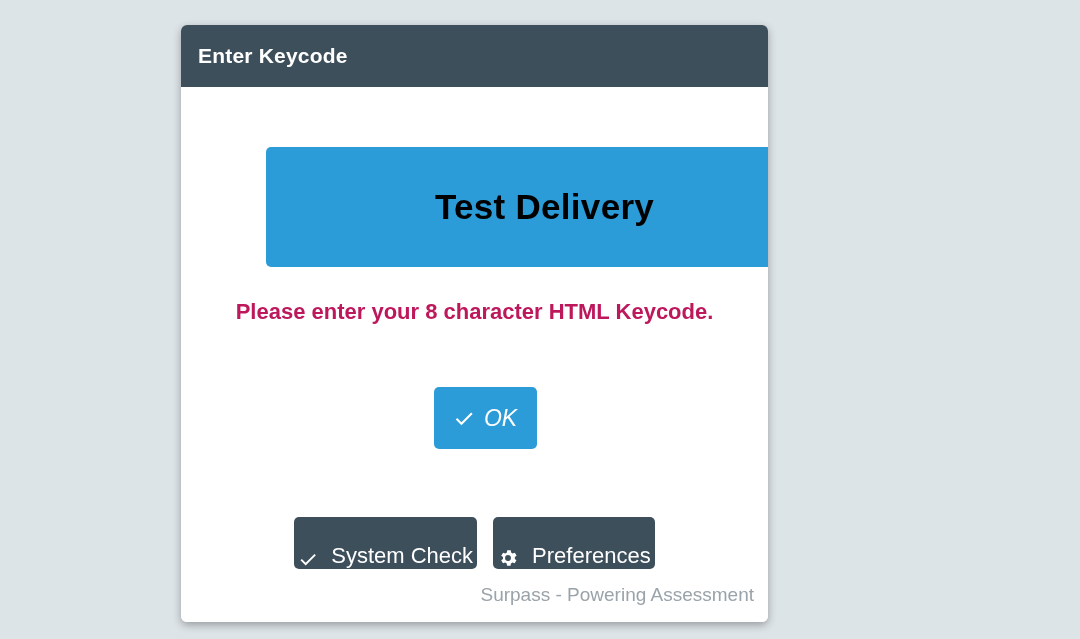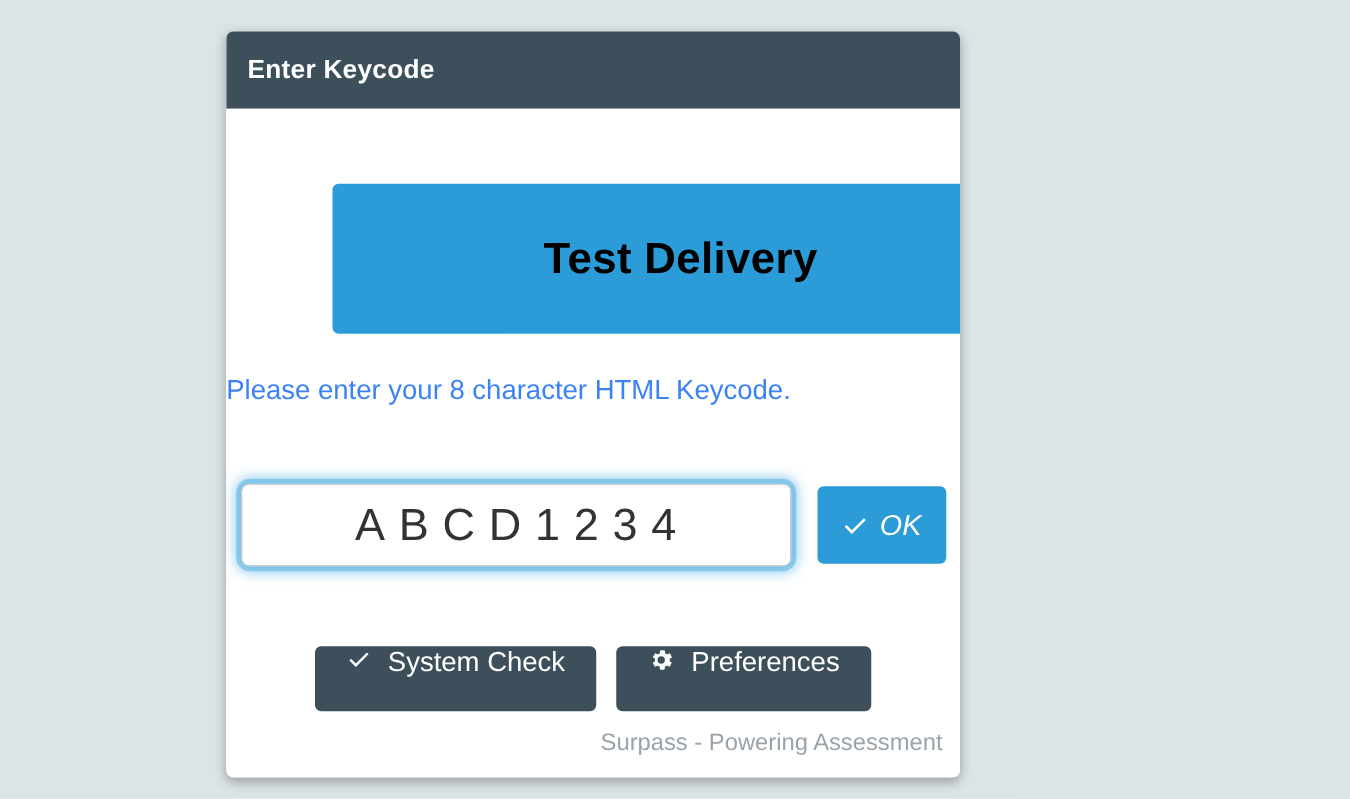"Please enter your 8 character" .instruction { color: #3b82f6 -> #be185d; font-weight: 400 -> 700; text-align: left -> center }
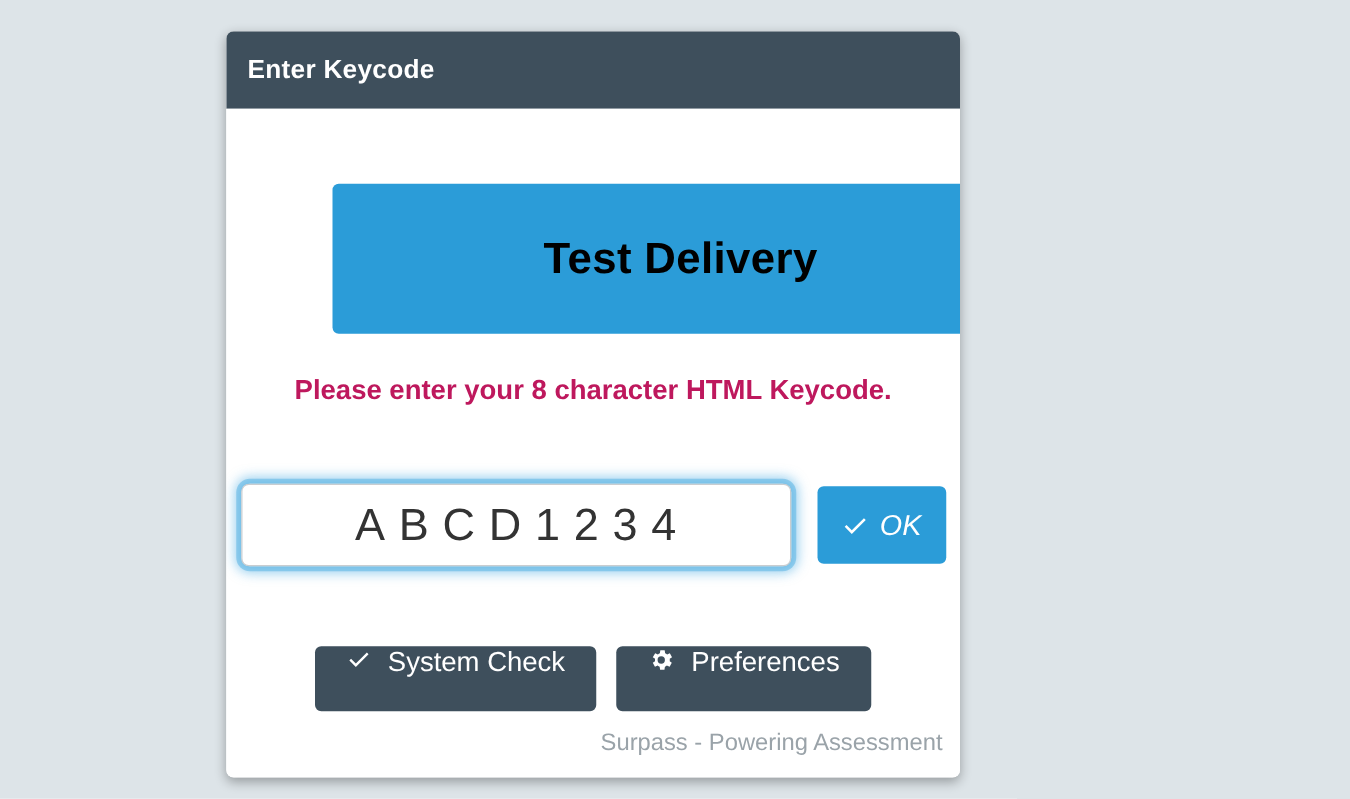"ABCD1234" div.keycode-field-wrap { html: <div> <input> </div> -> none }
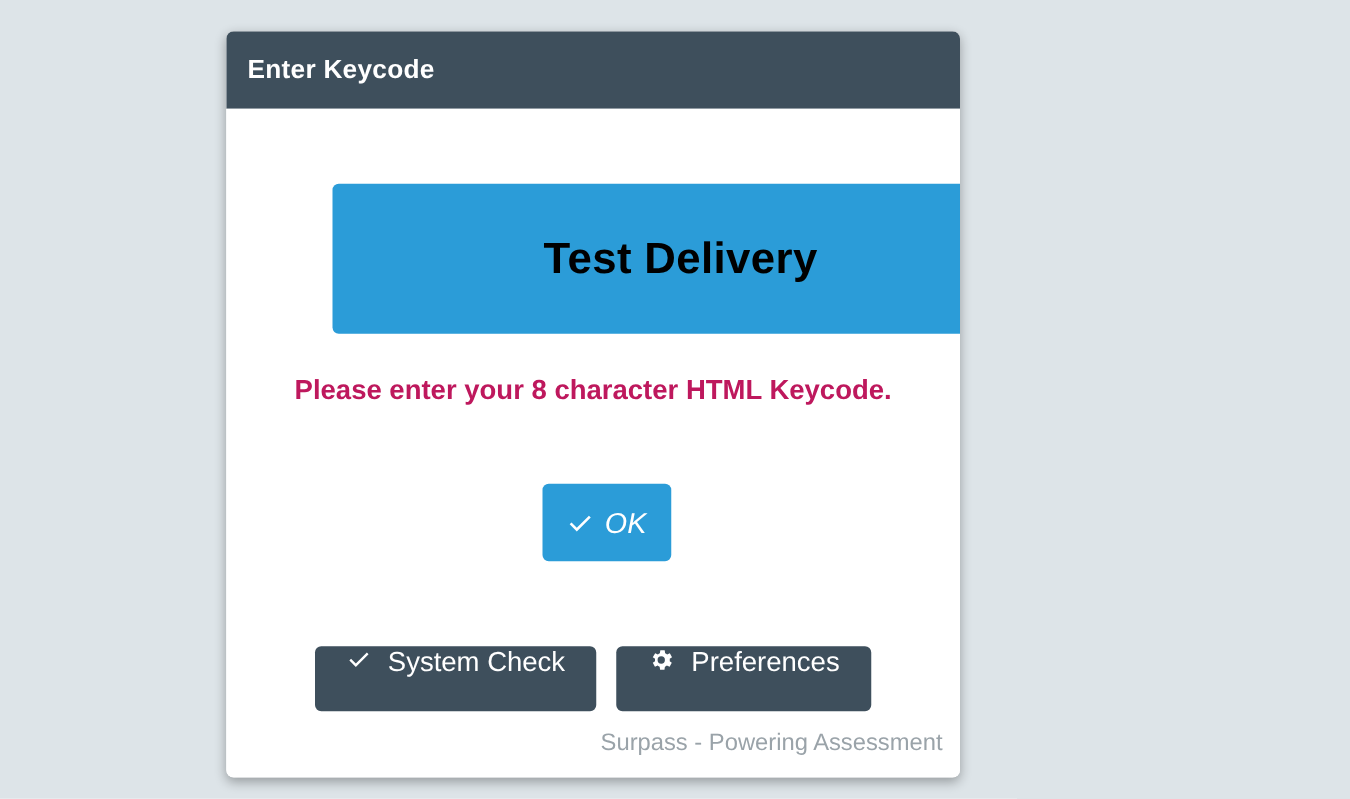"System Check" .action-button { align-items: flex-start -> flex-end; padding: 0 25px -> 0 4px }
